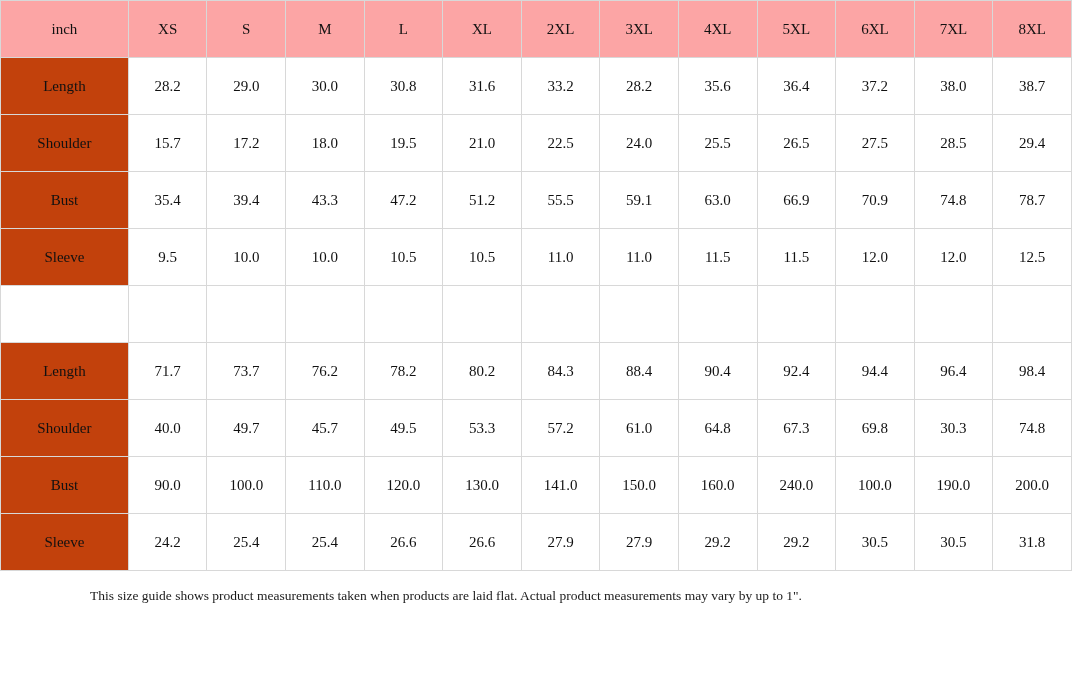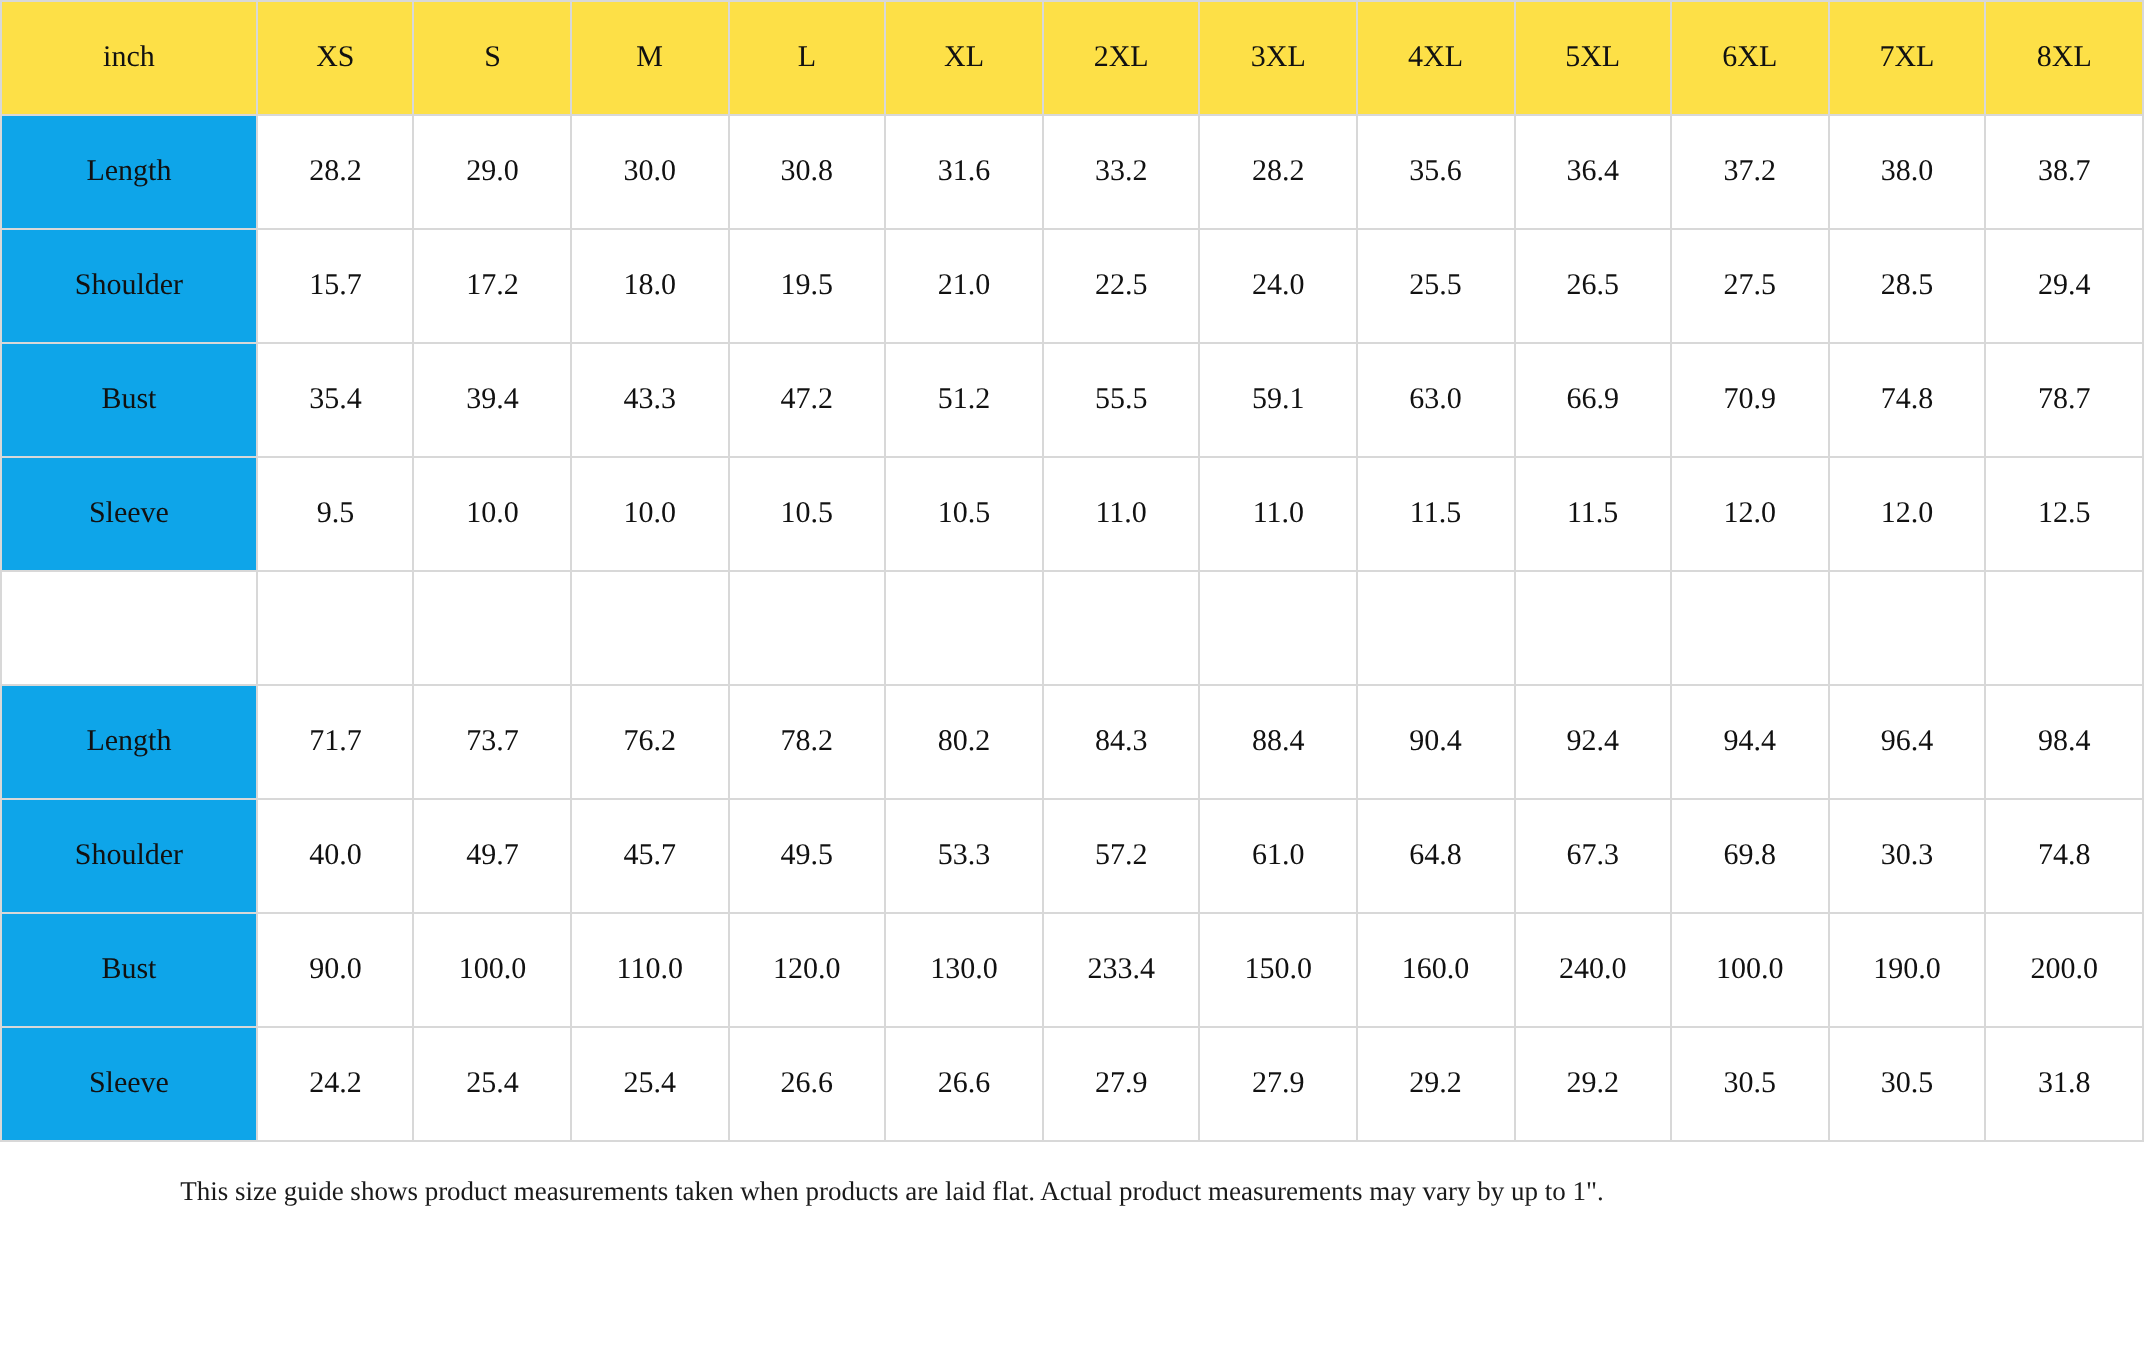"inch" table.size-table tr.header-row td { background: #fde047 -> #fca5a5 }
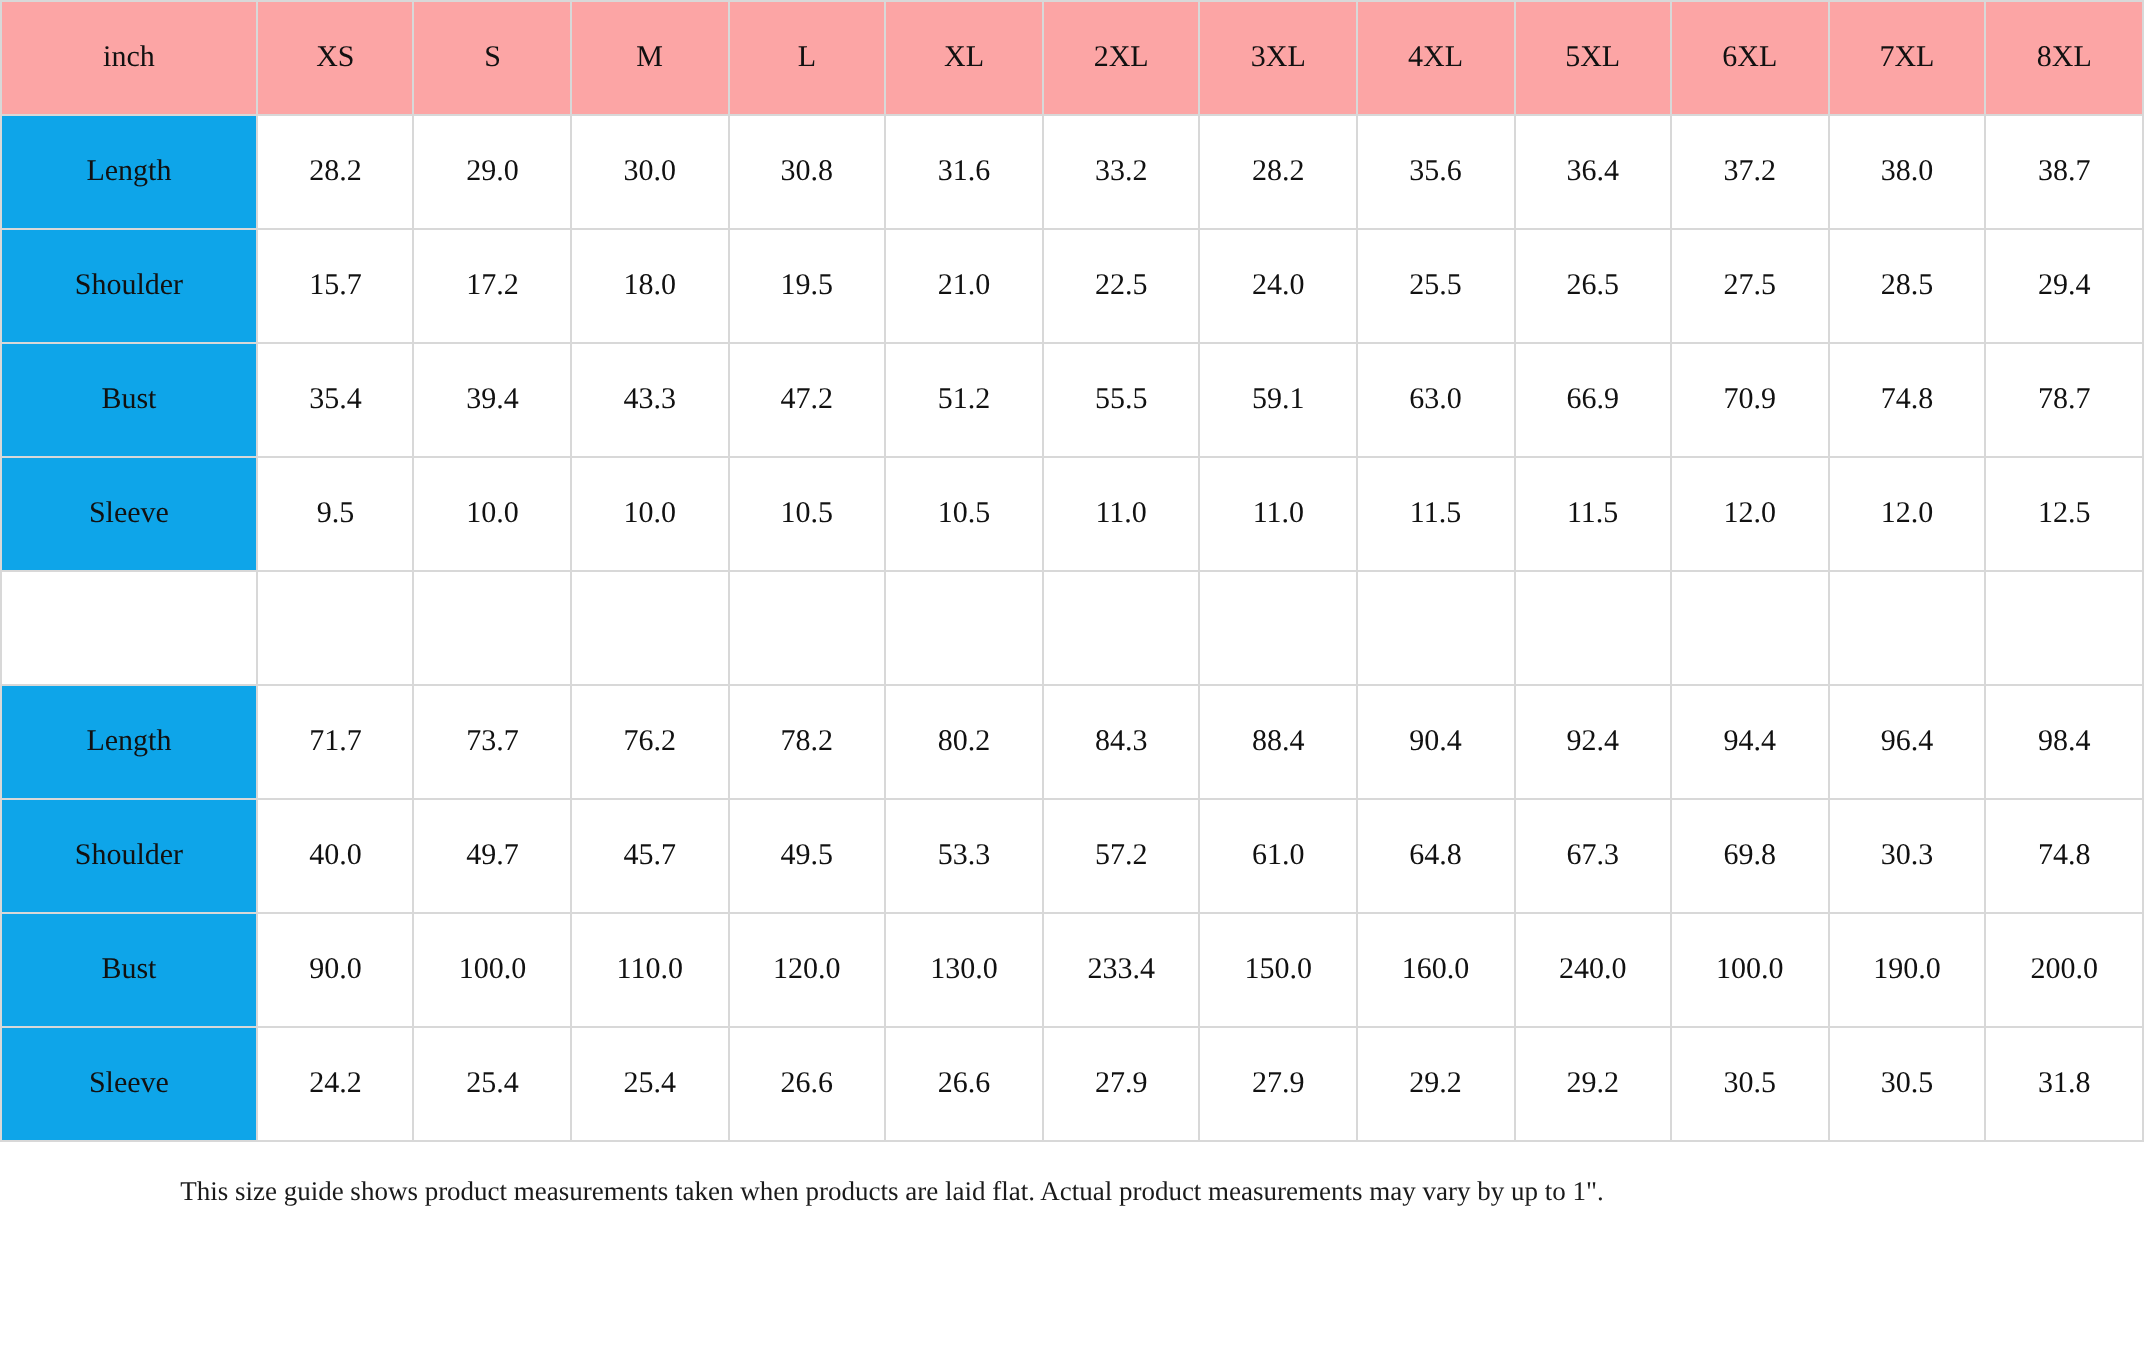"Length" table.size-table tr.data-row td.row-label { background: #0ea5e9 -> #c2410c }
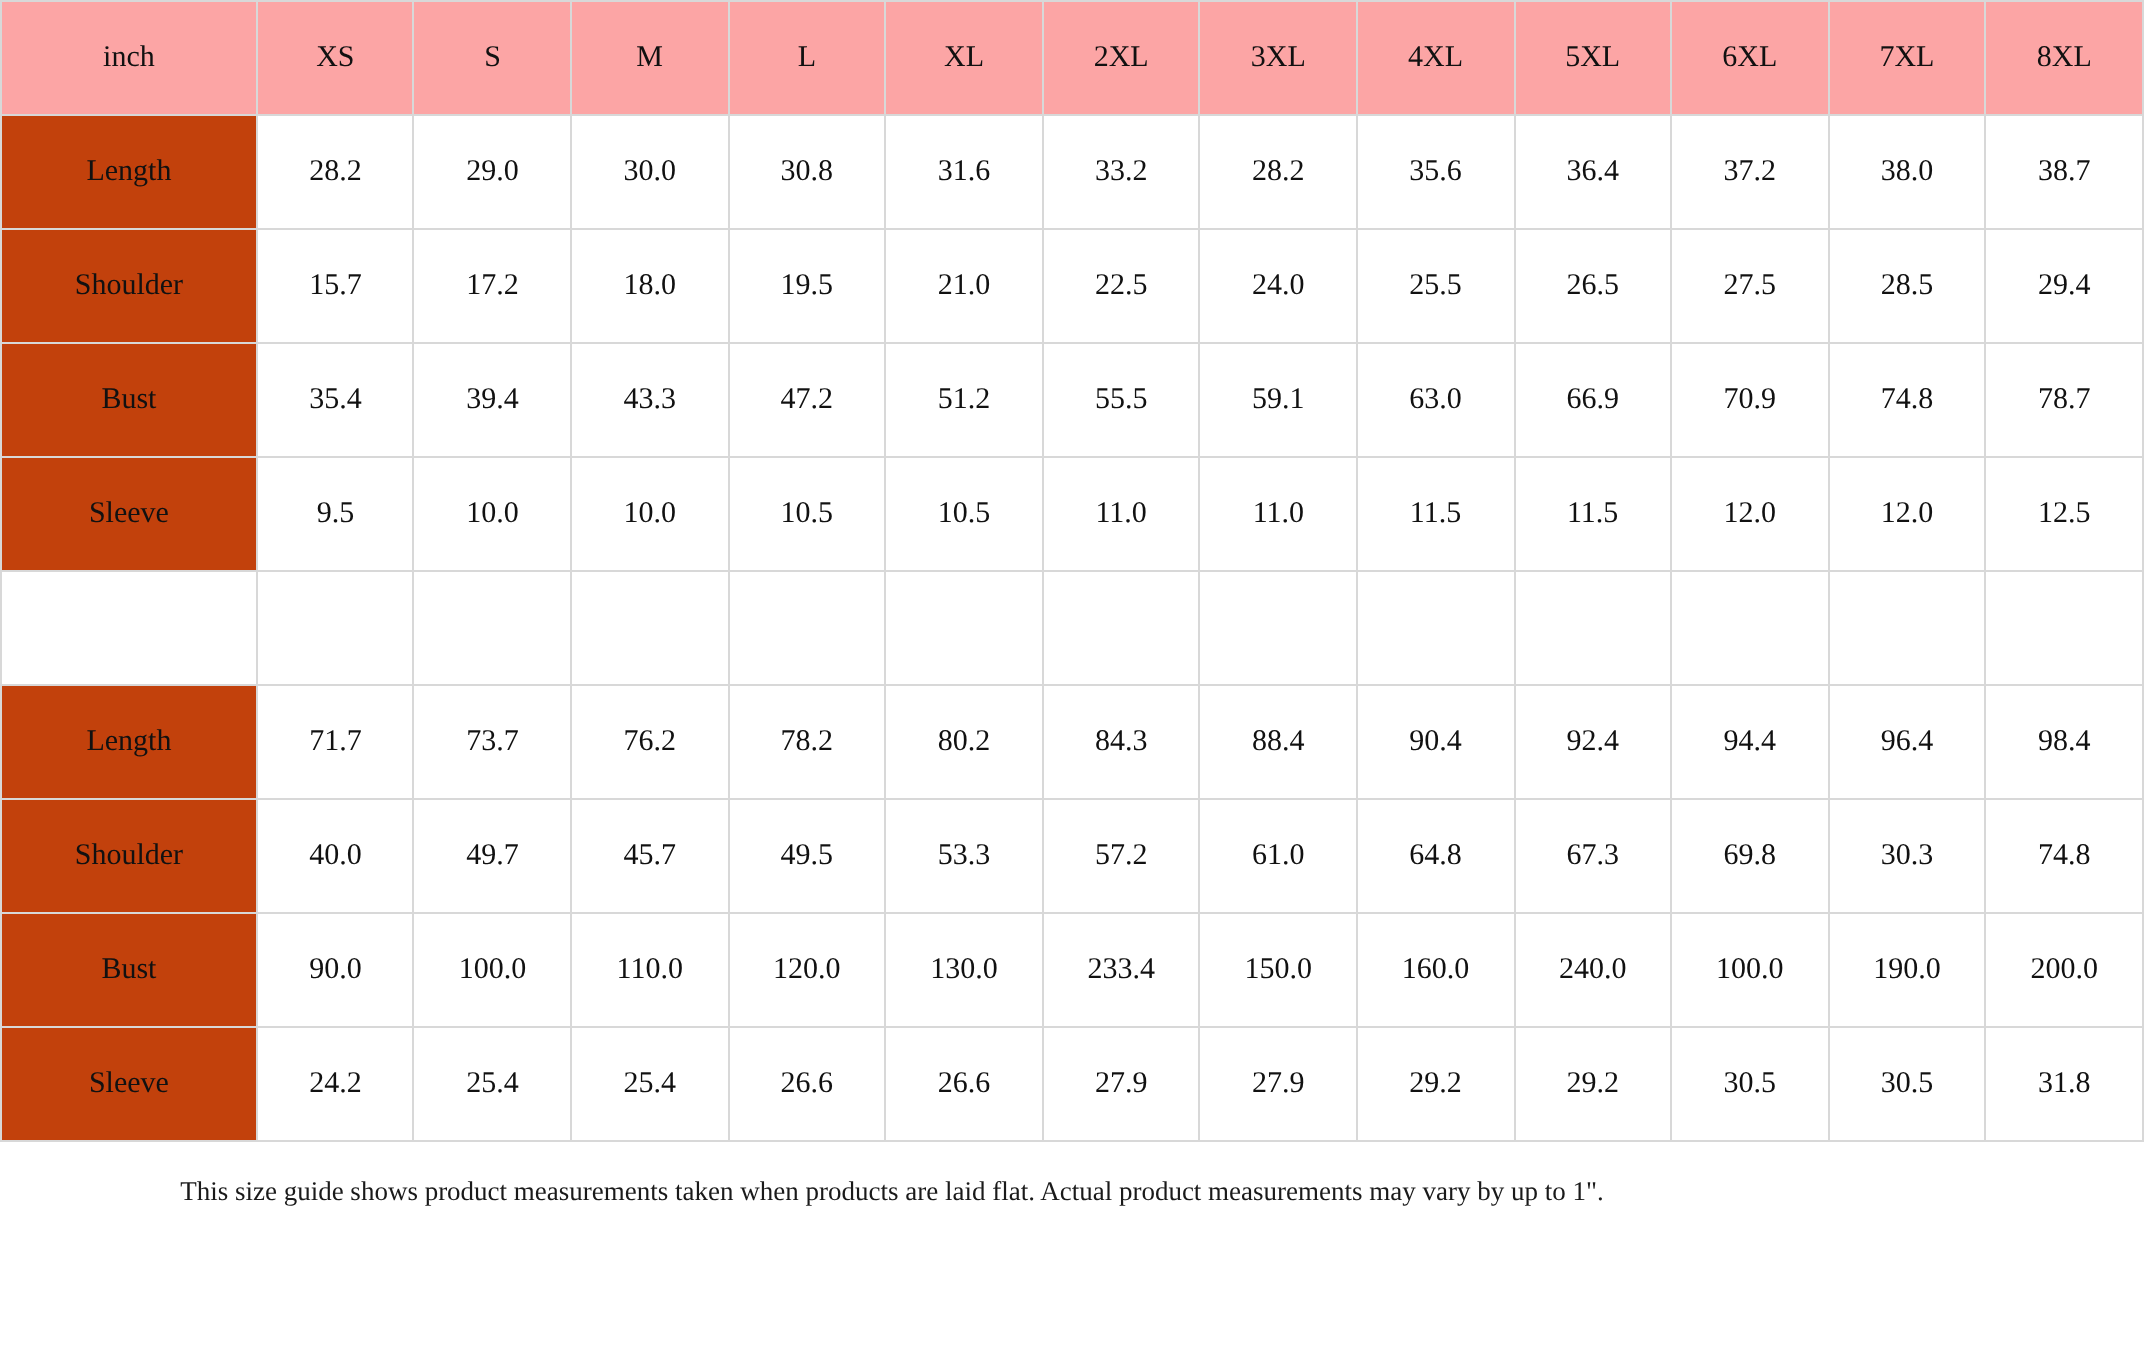"233.4" td { text: 233.4 -> 141.0 }
